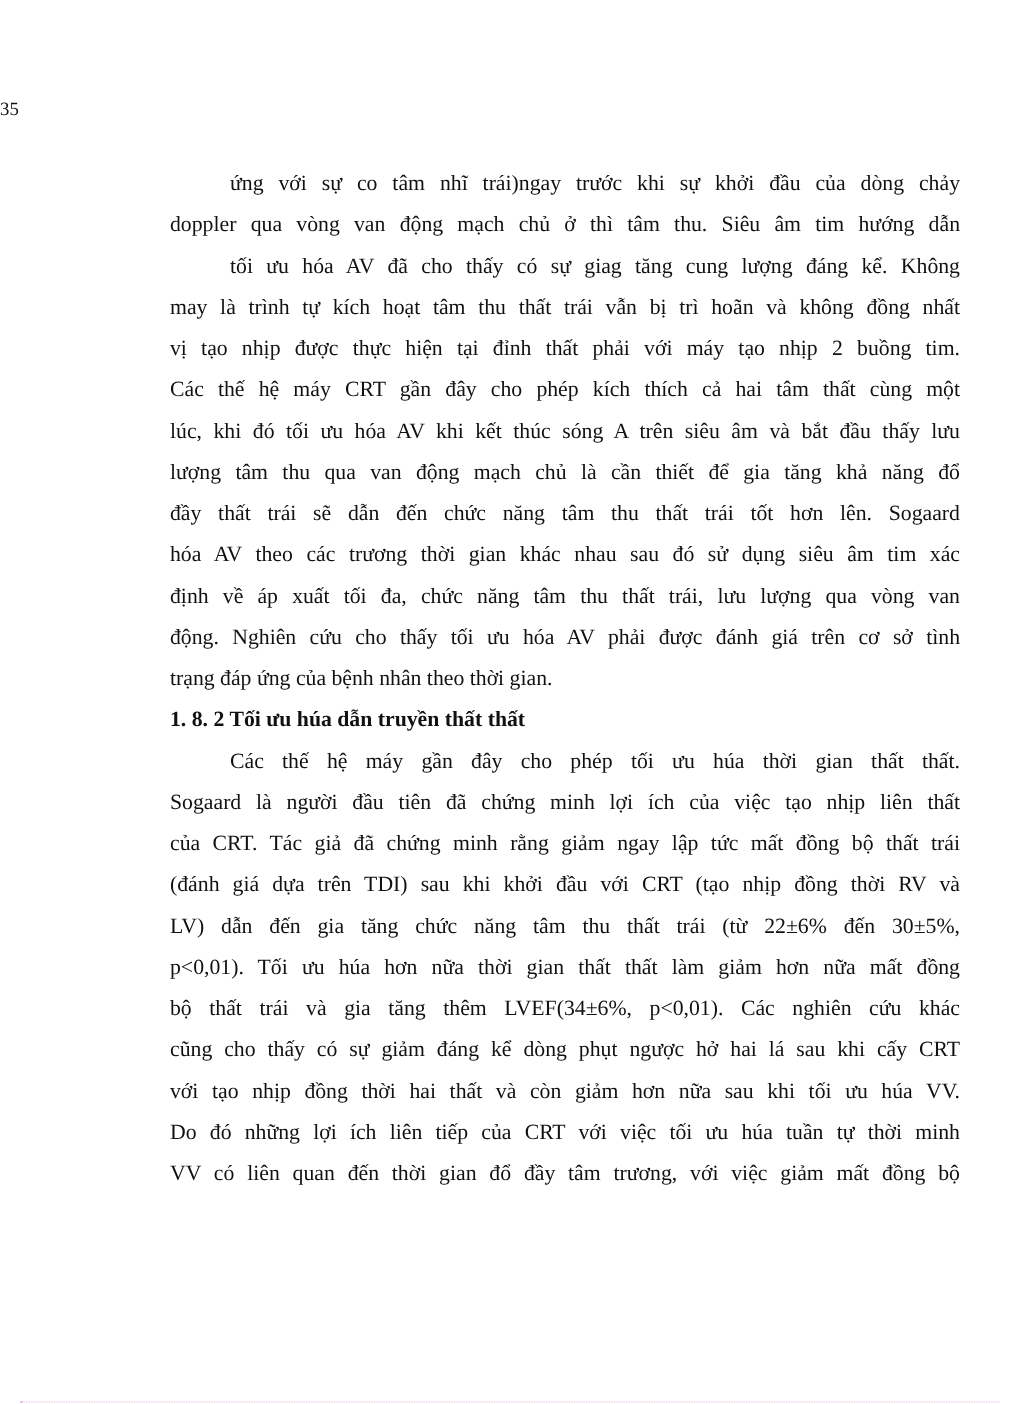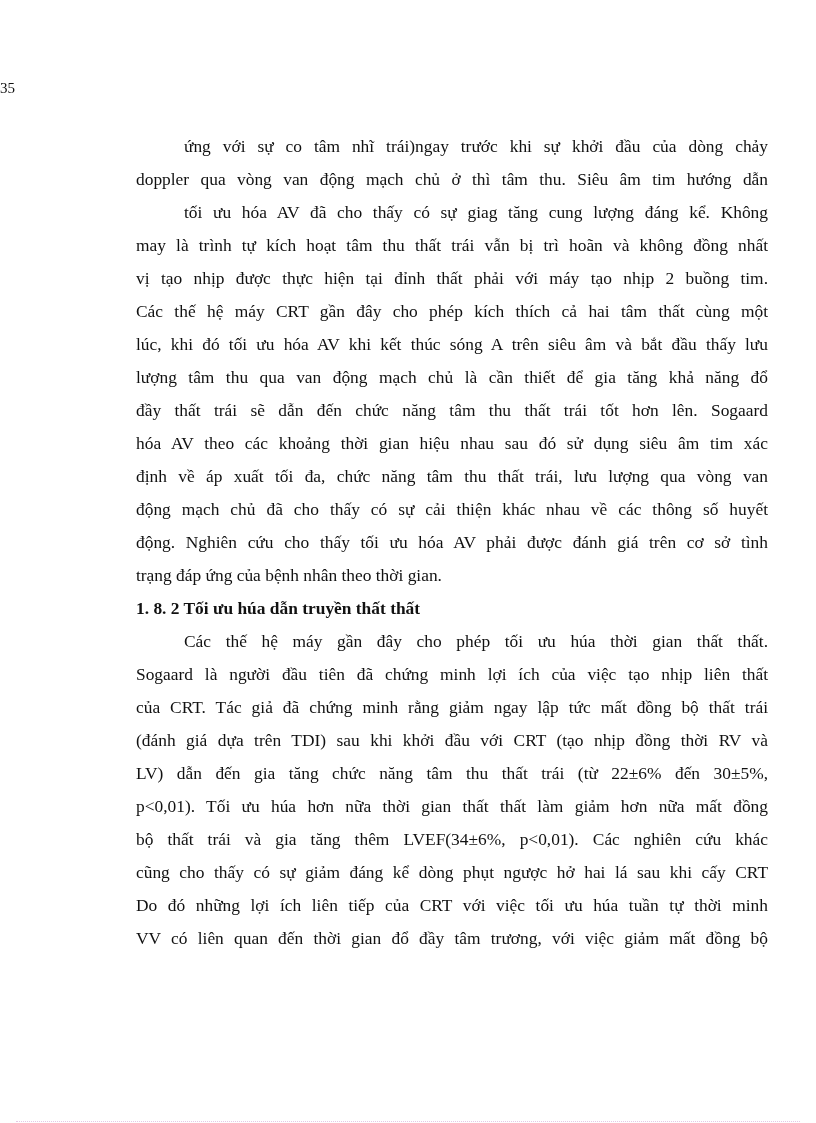"hóa AV theo các khoảng" span.line { text: khoảng thời gian hiệu -> trương thời gian khác }
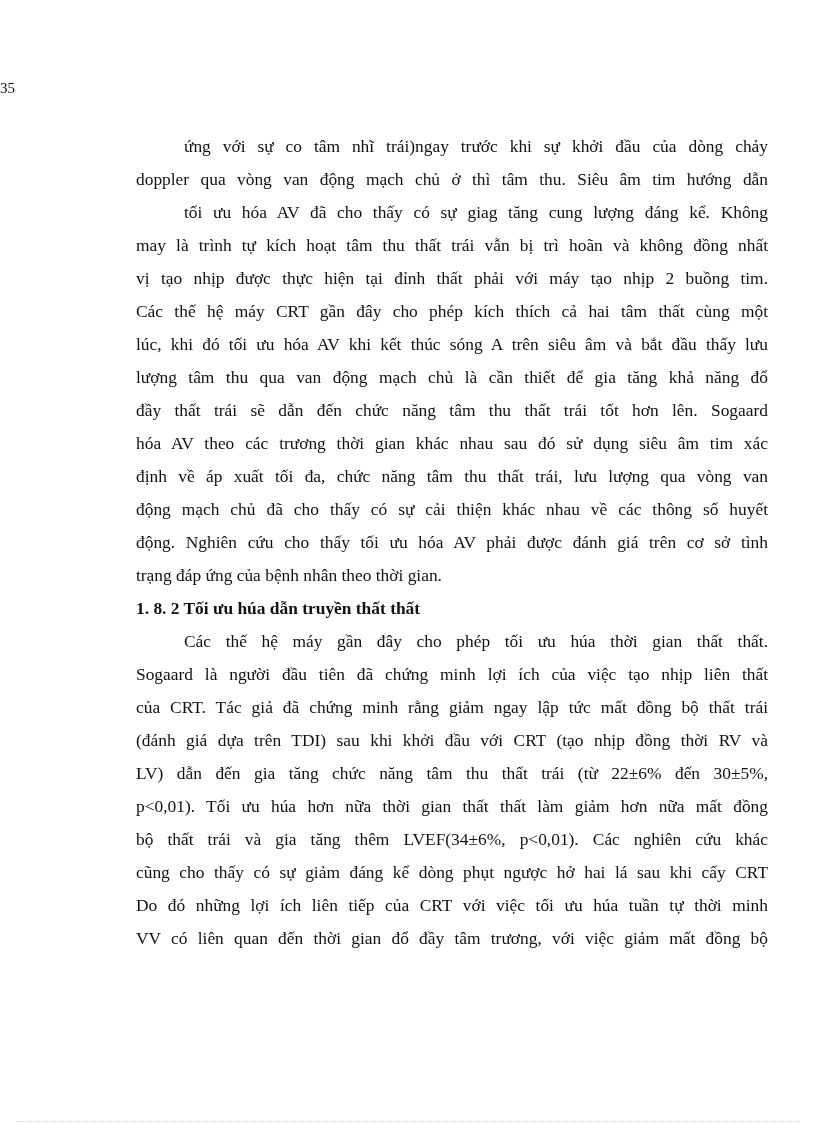"động mạch chủ đã cho" span.line { html: <span>động mạch chủ đã cho thấy có sự cải thiện khác nhau về các thông số huyết</span> -> none }
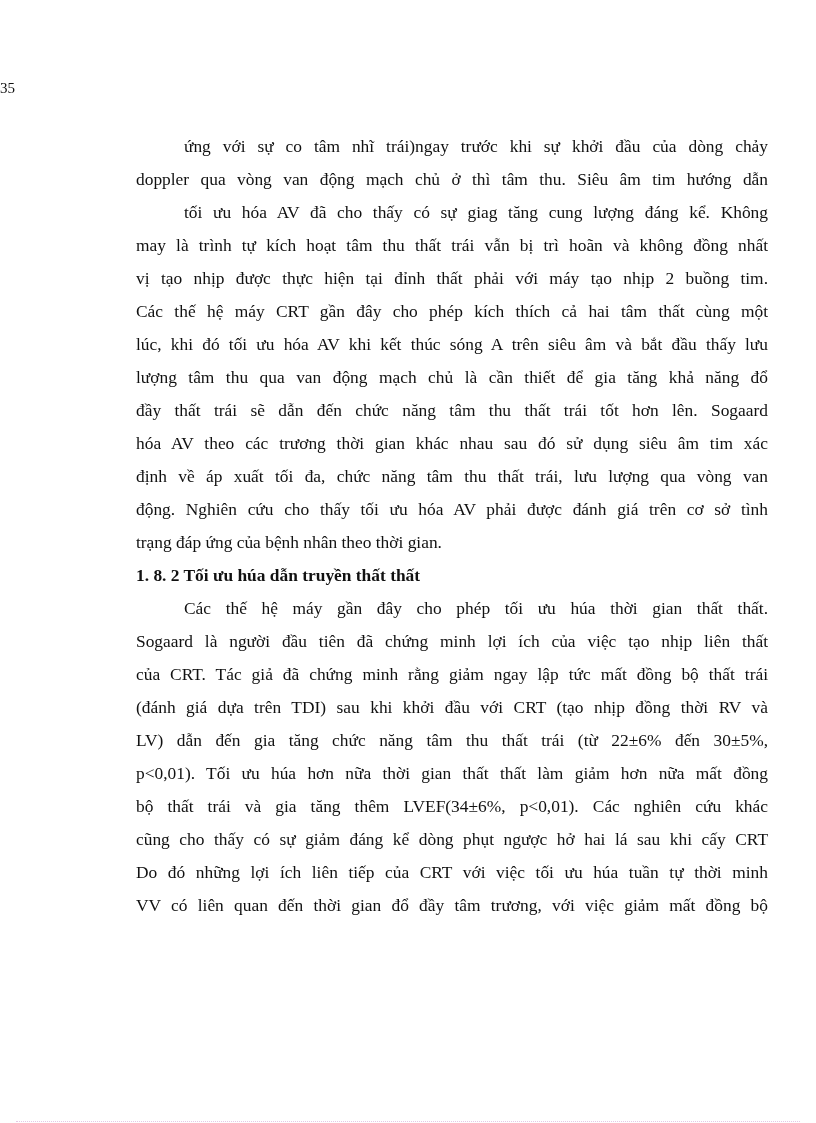"với tạo nhịp đồng thời" span.line { html: none -> <span>với tạo nhịp đồng thời hai thất và còn giảm hơn nữa sau khi tối ưu húa VV.</span> }
